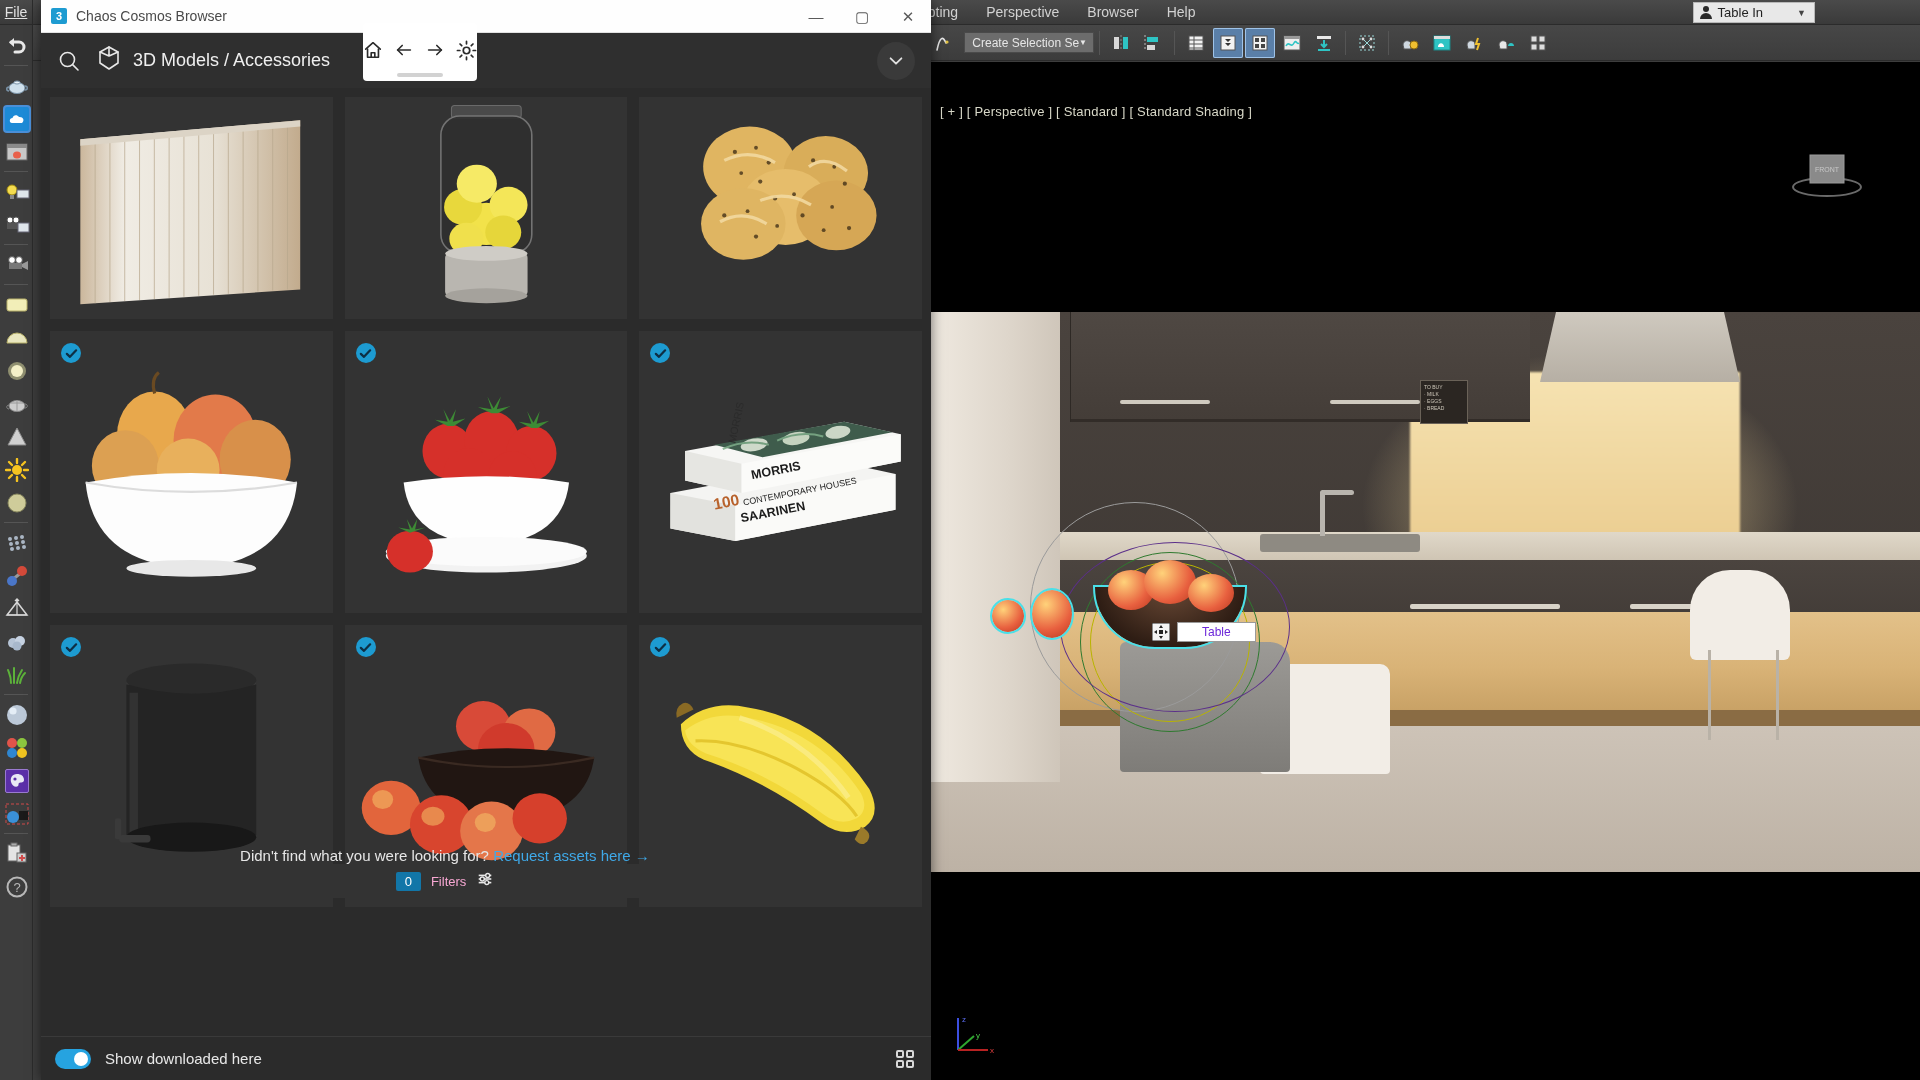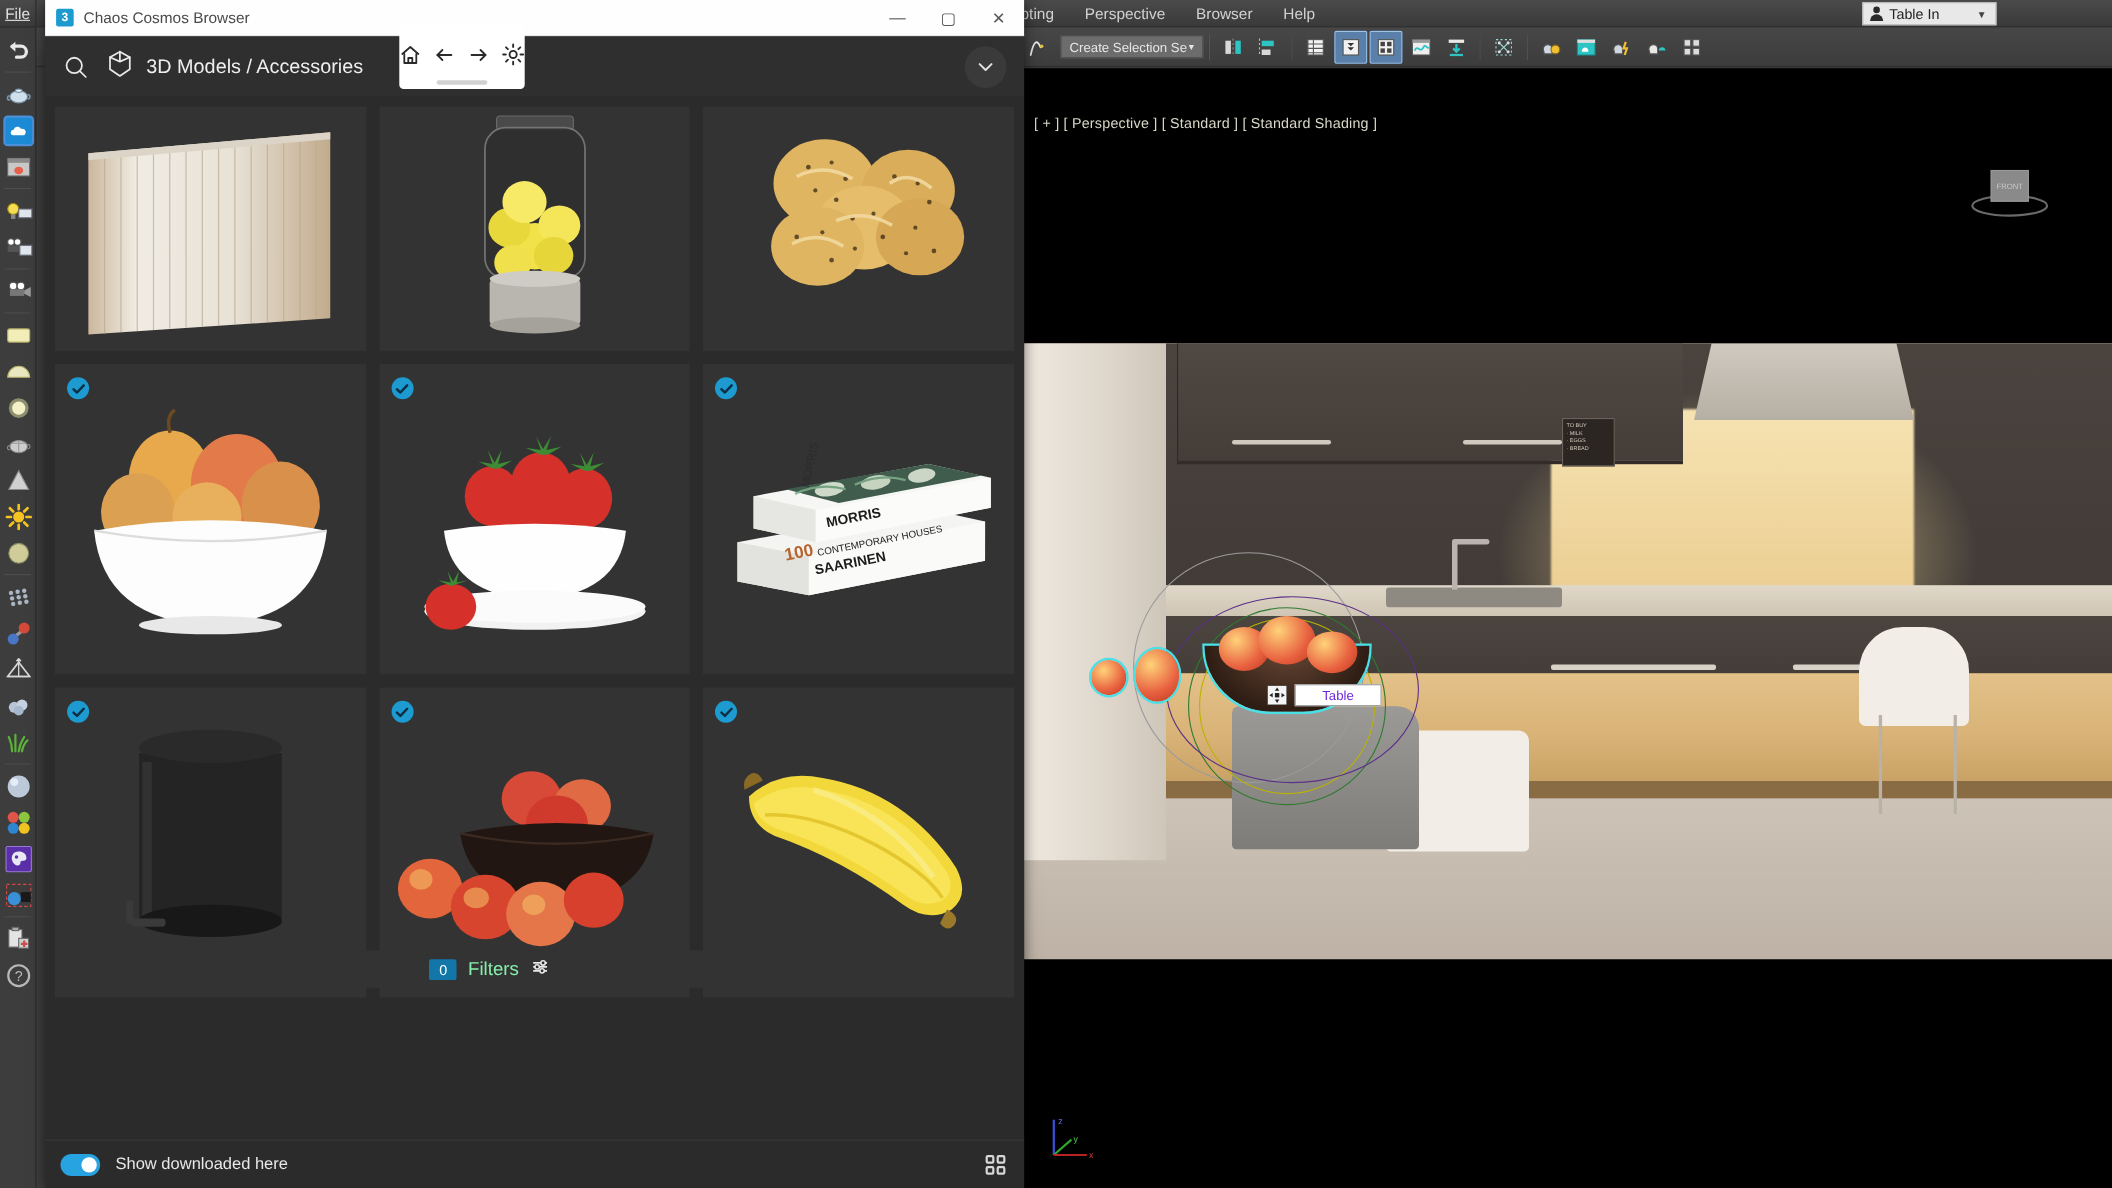"Didn't find what you were" div { html: none -> <div> <span>Didn't find what you were looking for? </span><a>Request assets here →</a> </div> }
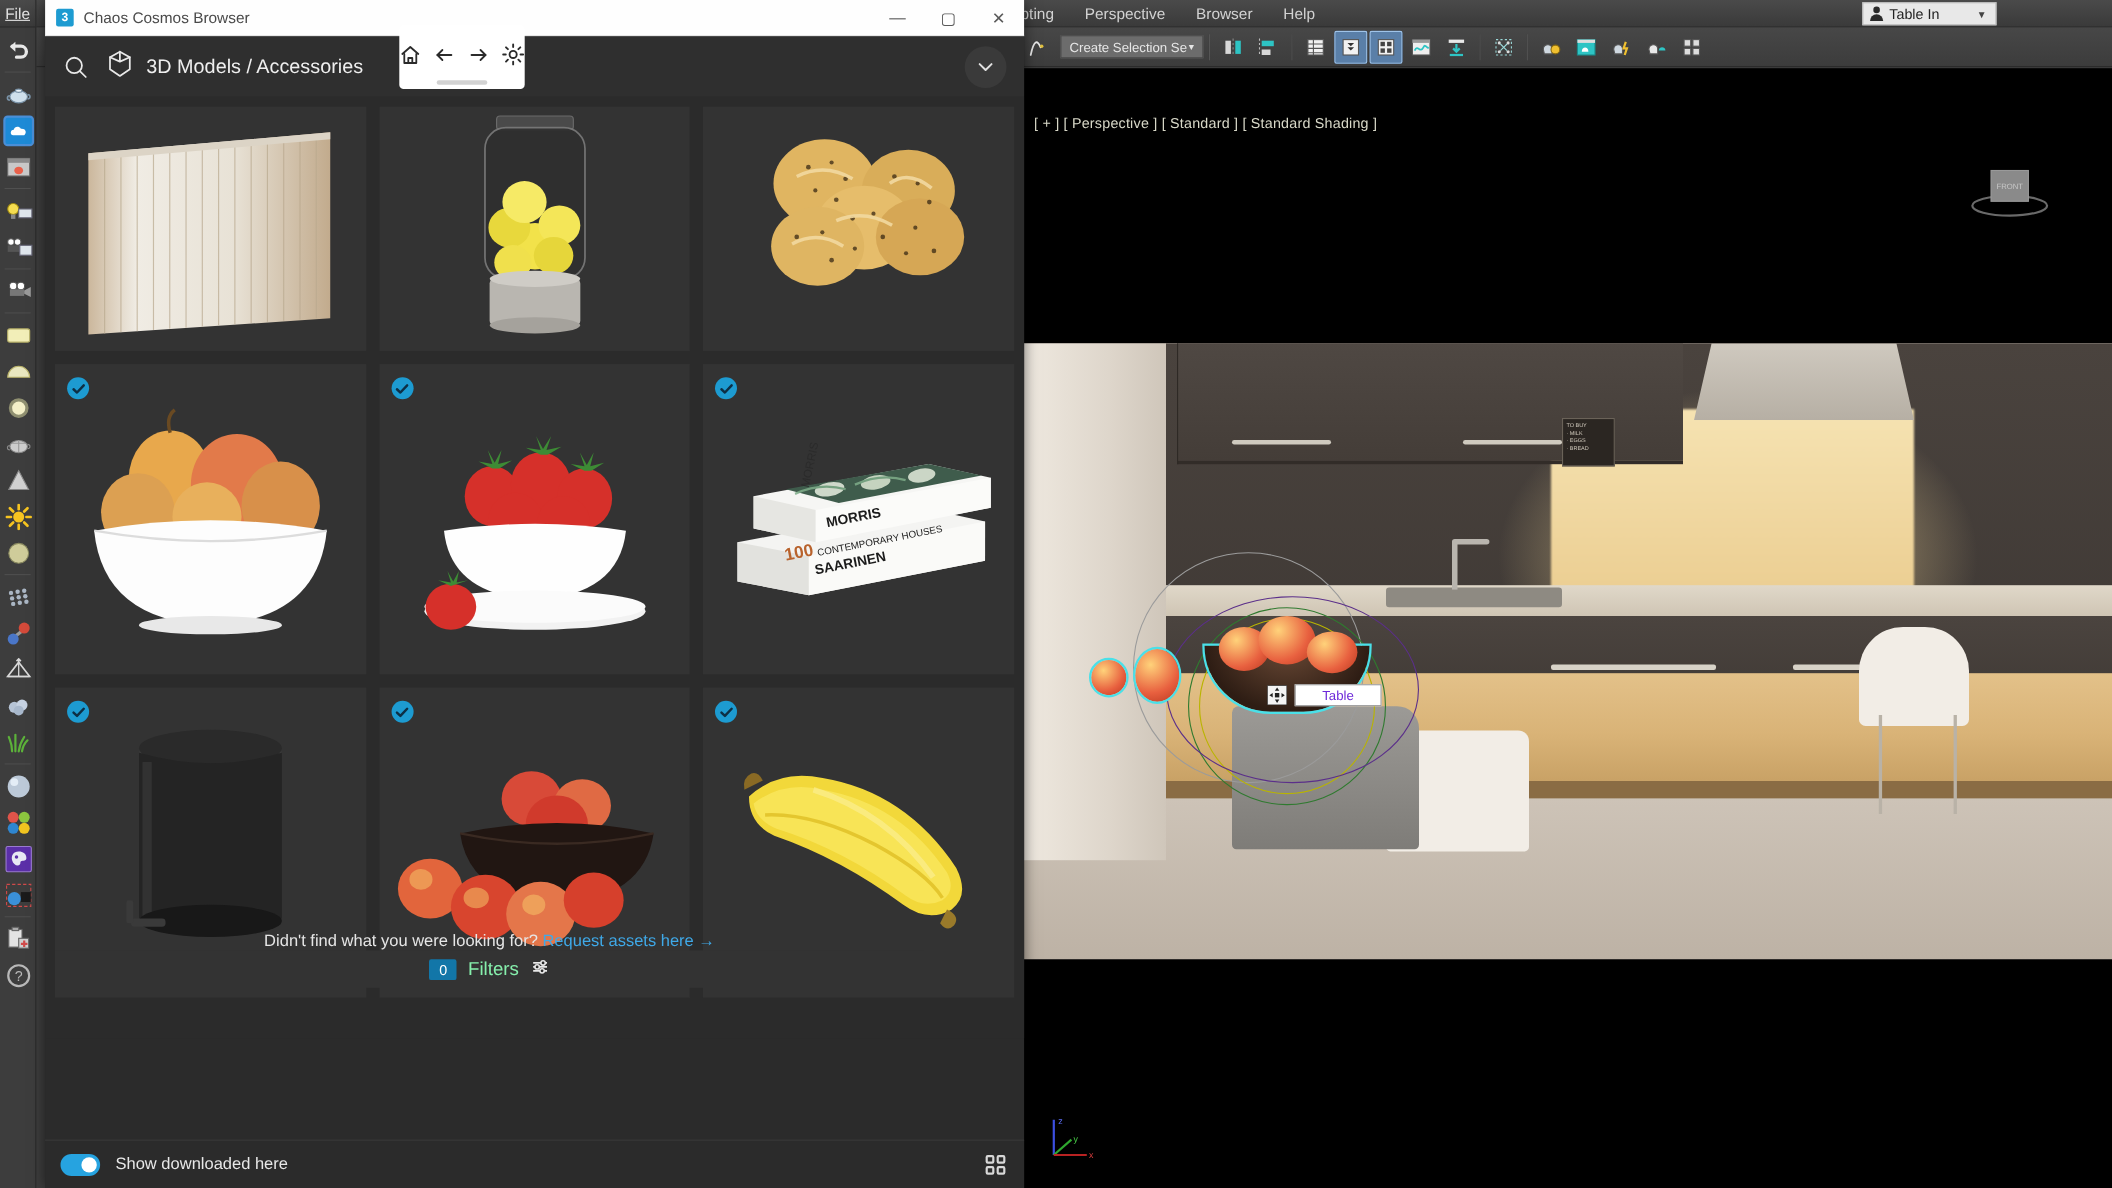"Filters" #filters-bar .flabel { color: #86efac -> #f9a8d4; font-size: 17px -> 13px }
